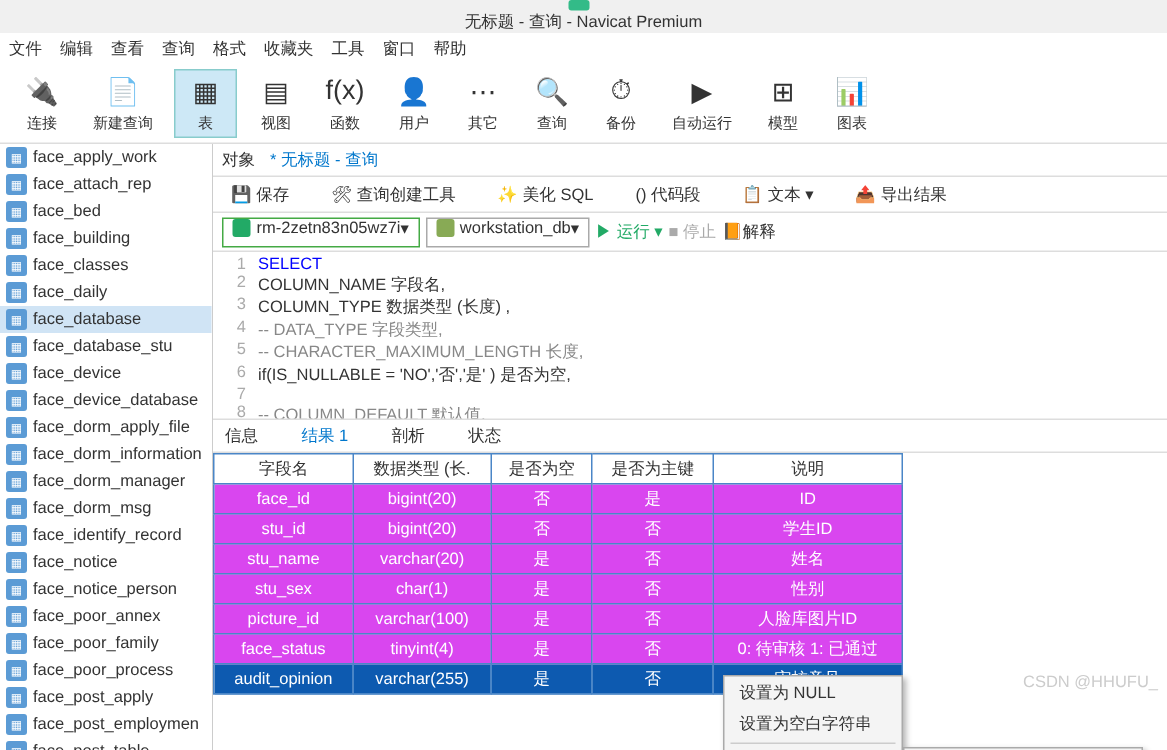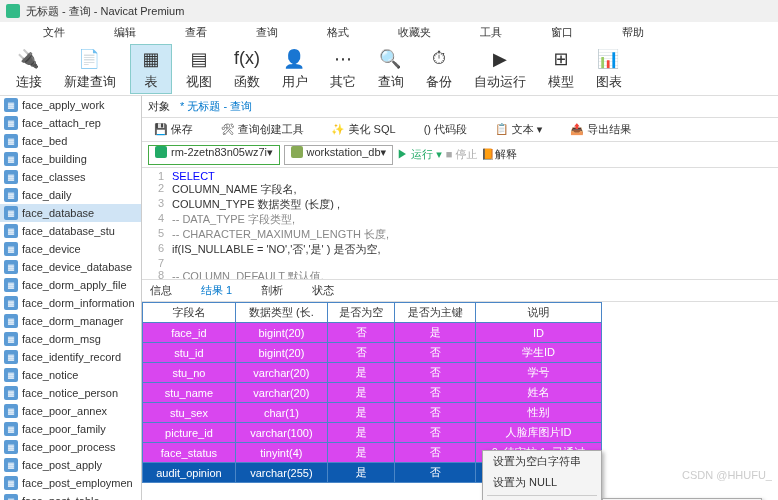"无标题 - 查询 - Navicat" .titlebar { flex-direction: none -> column }
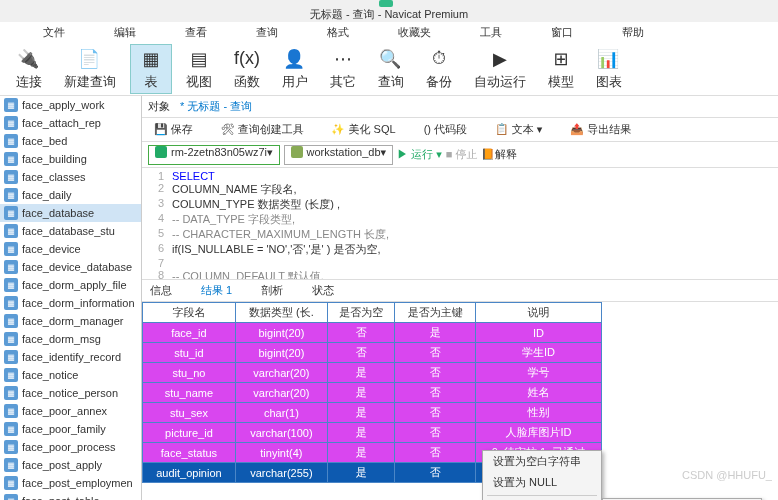"文件" .menubar span { margin-left: 37px -> none }
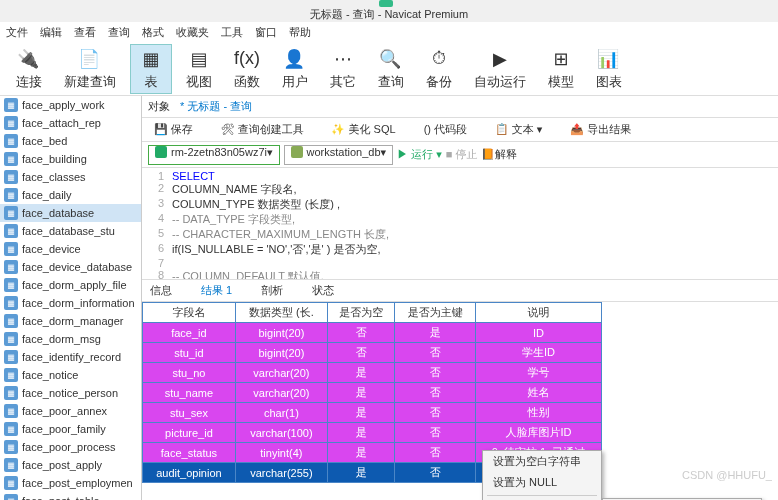"连接" .tool .tlabel { font-size: 13px -> 10px }
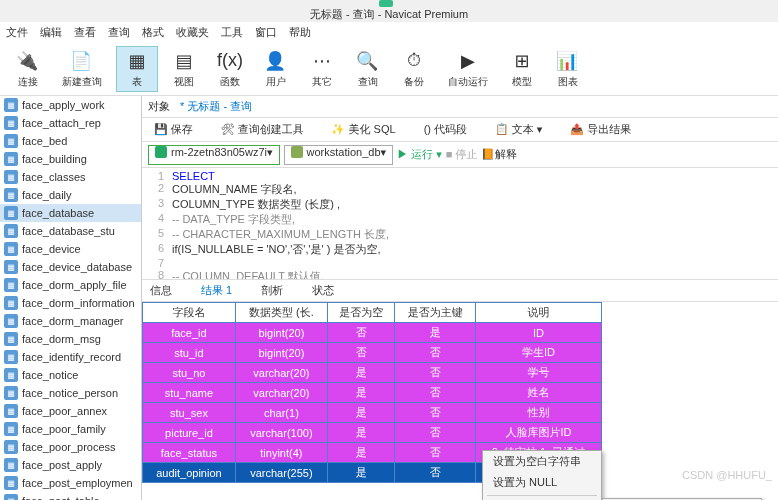"stu_no" tr { html: <tr> <td>stu_no</td> <td>varchar(20)</td> <td>是</td> <td>否</td> <td>学号</td> </tr> -> none }
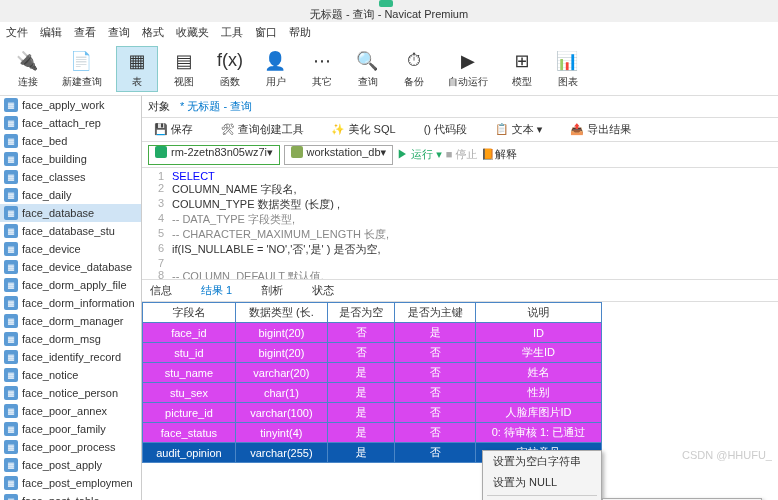"设置为空白字符串" div.item { order: before "设置为 NULL" -> after "设置为 NULL" }
